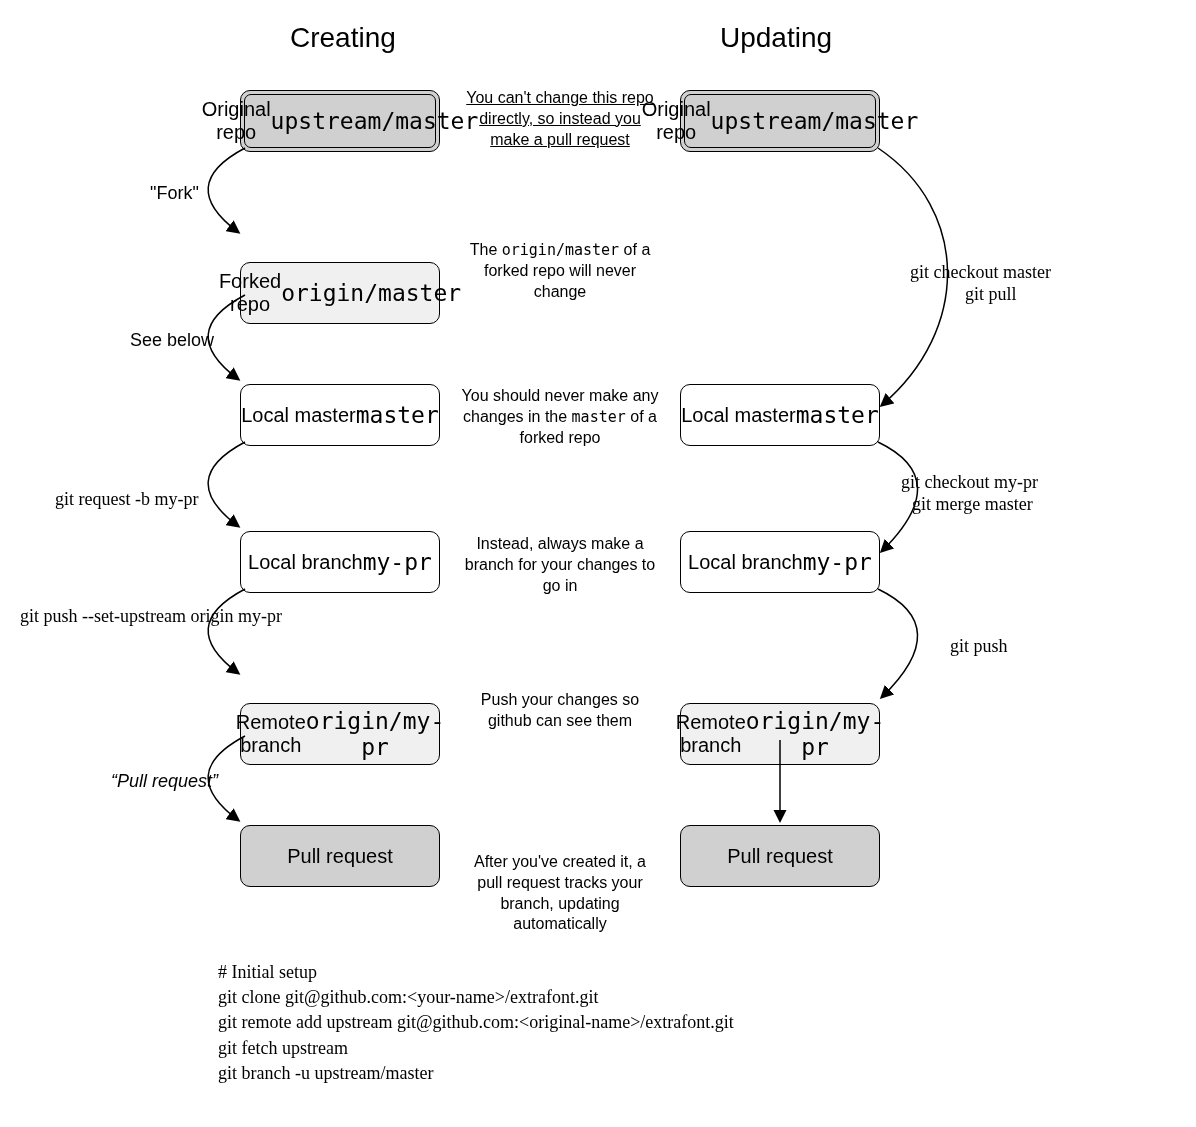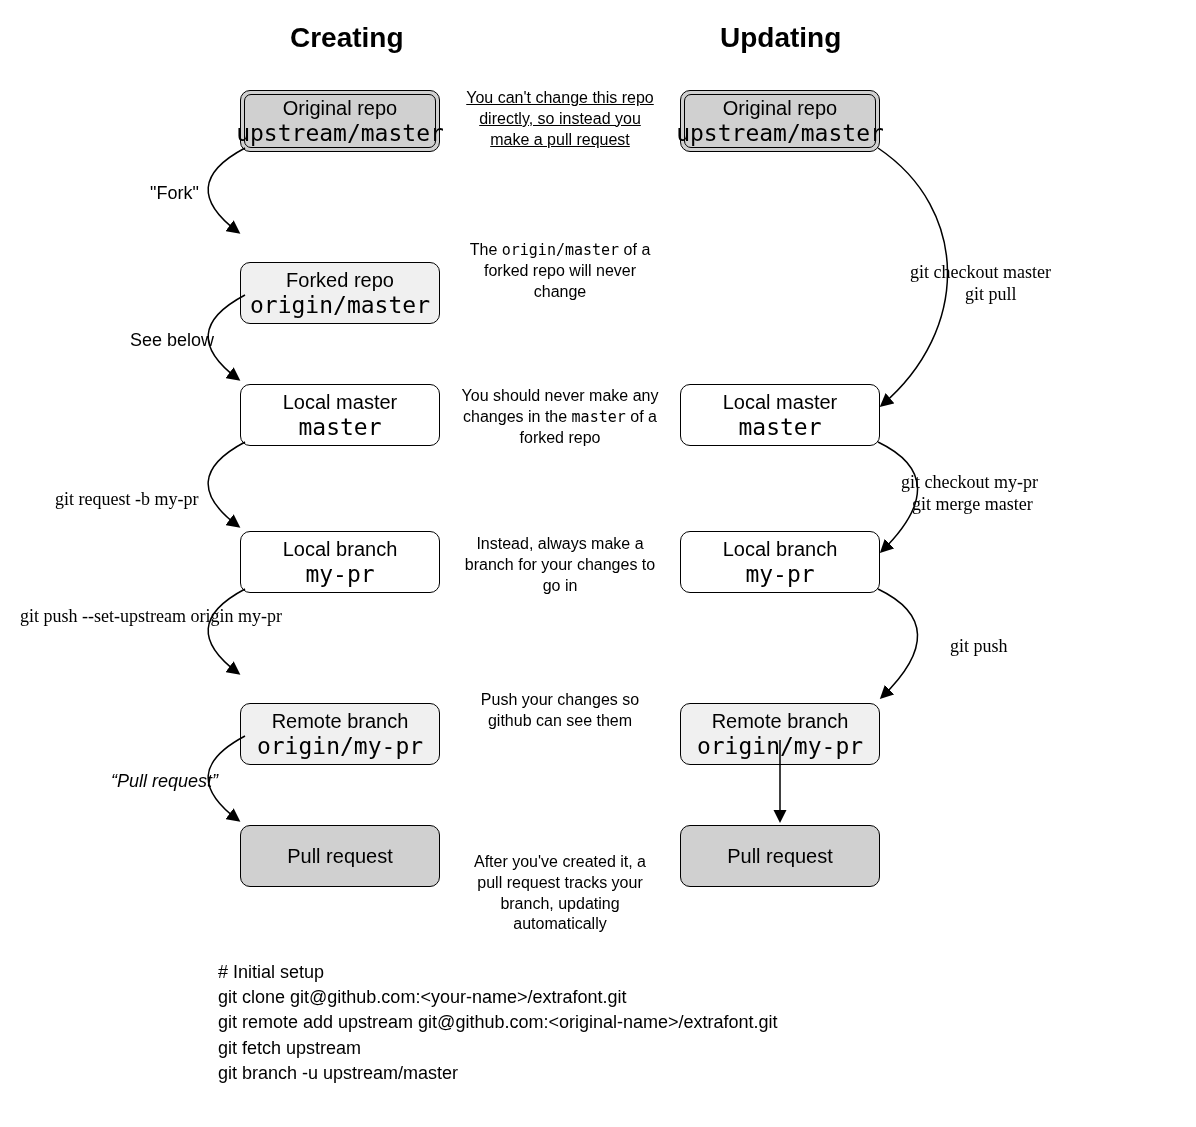"Creating" .heading { font-weight: bold -> normal }
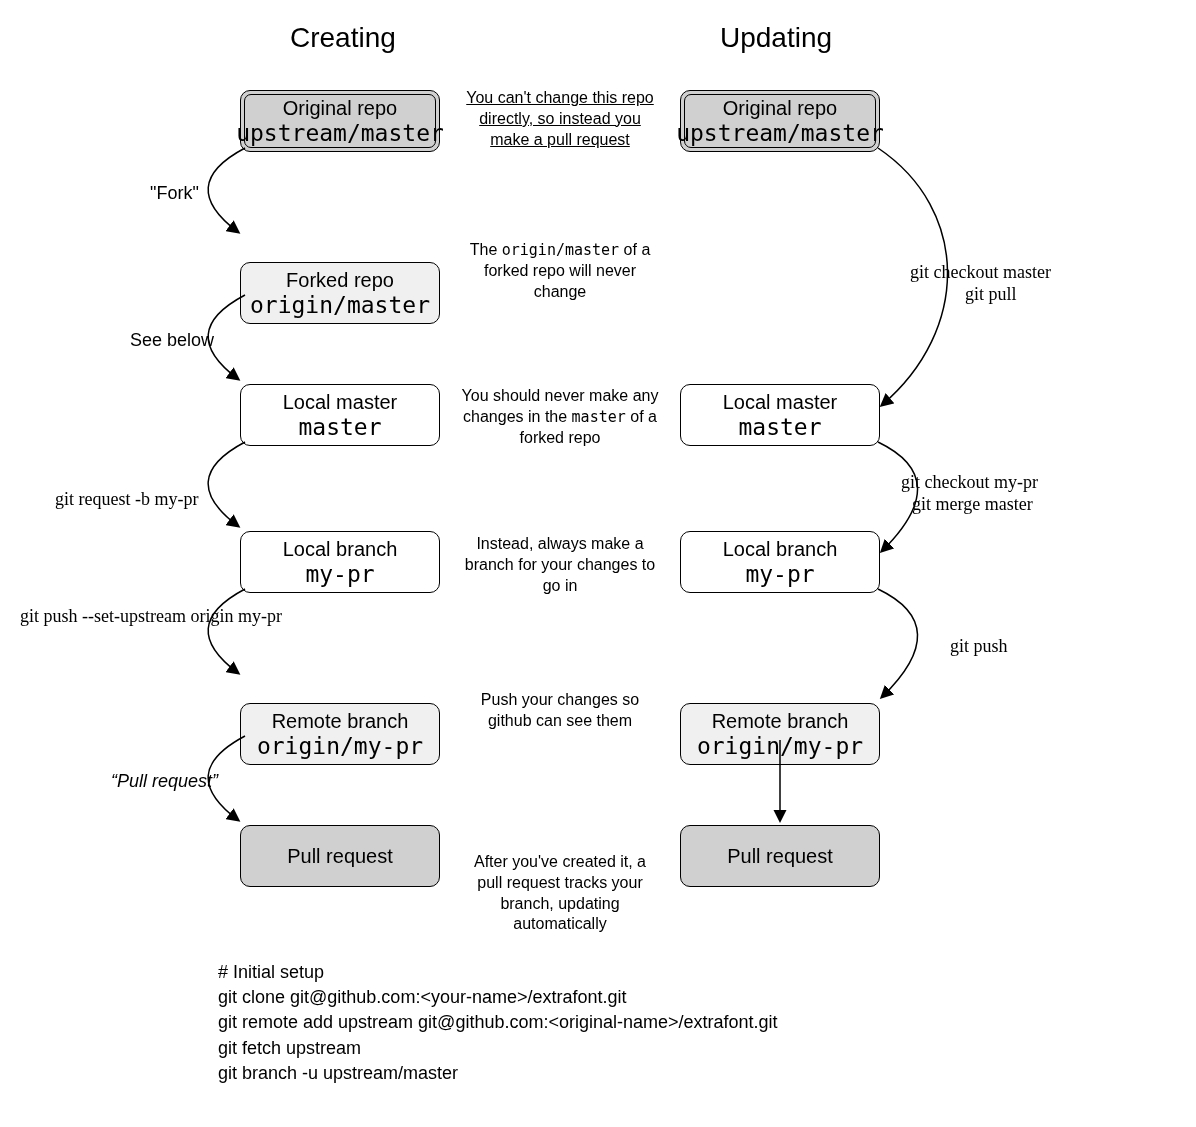"Original repo" .node { flex-direction: column -> row }
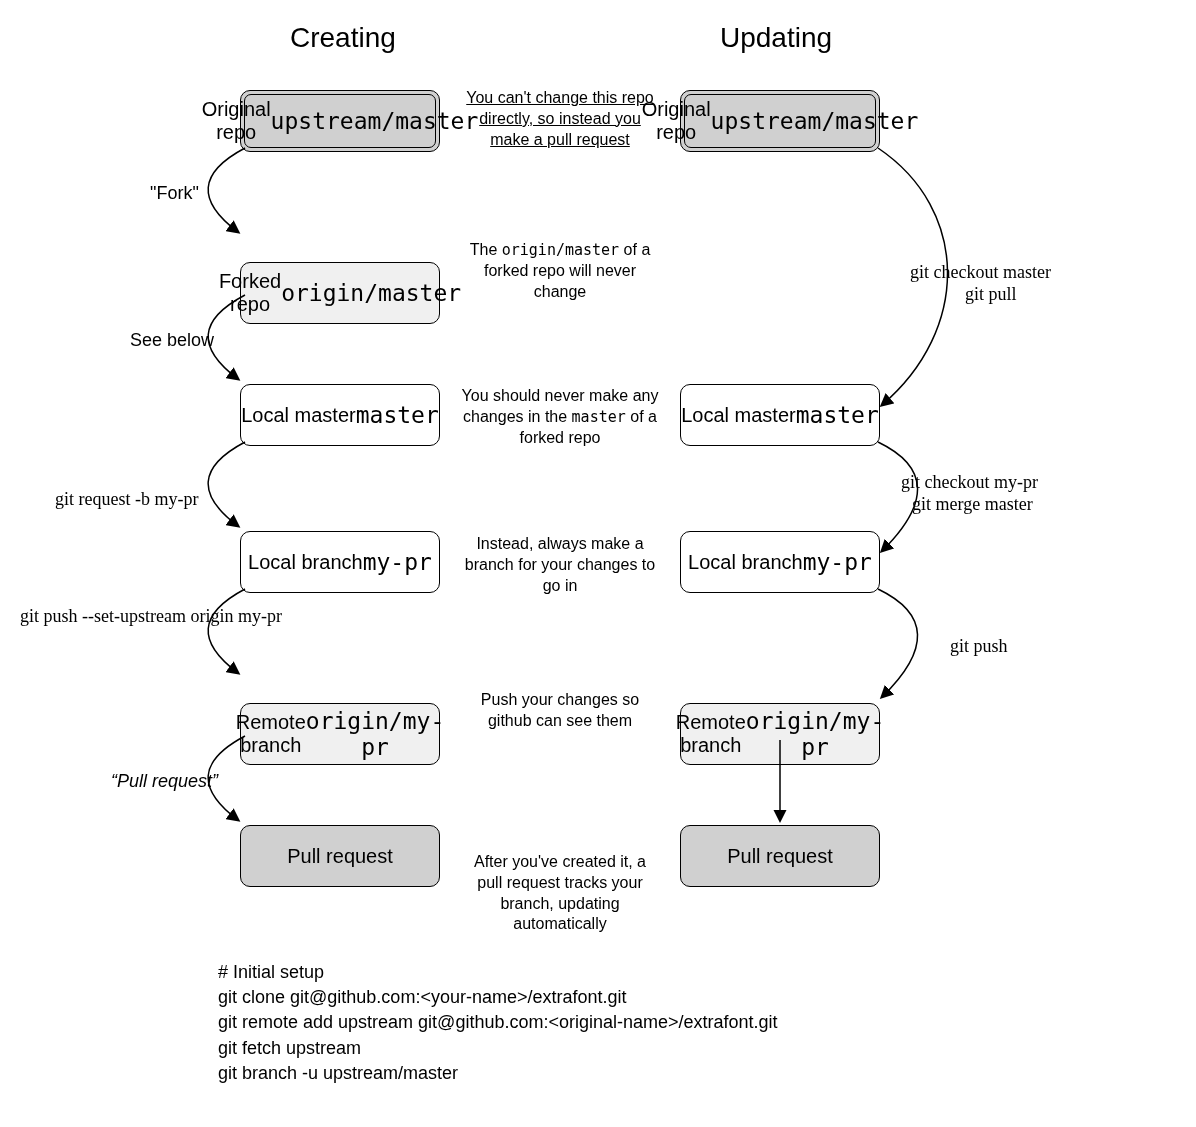"# Initial setup" .setup-block { font-family: Liberation Sans, sans-serif -> Liberation Serif, serif }
